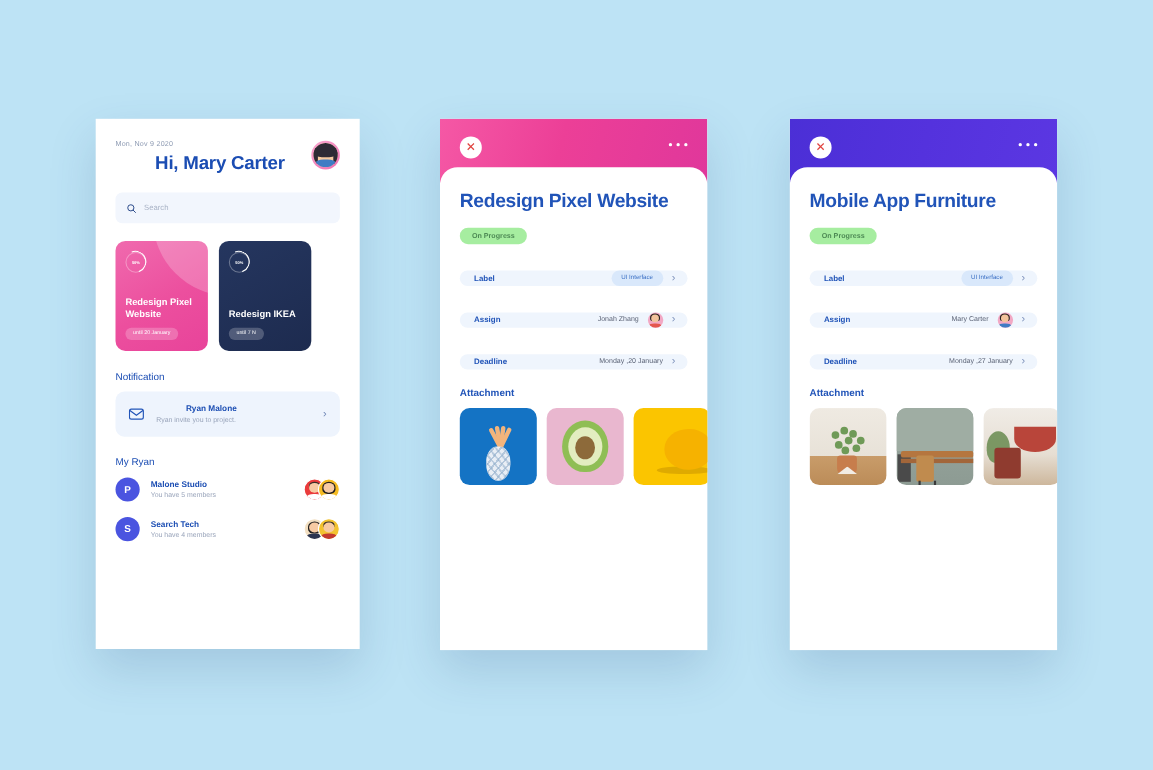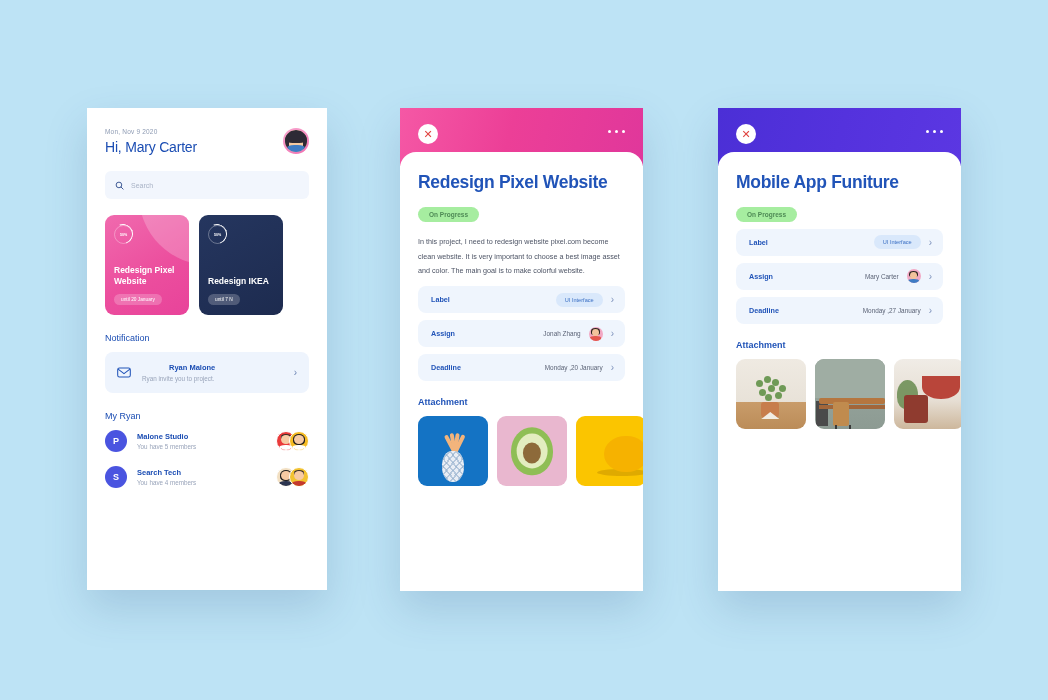"Hi, Mary Carter" .greet { font-size: 14px -> 17px; font-weight: normal -> bold; margin-left: none -> 36px }
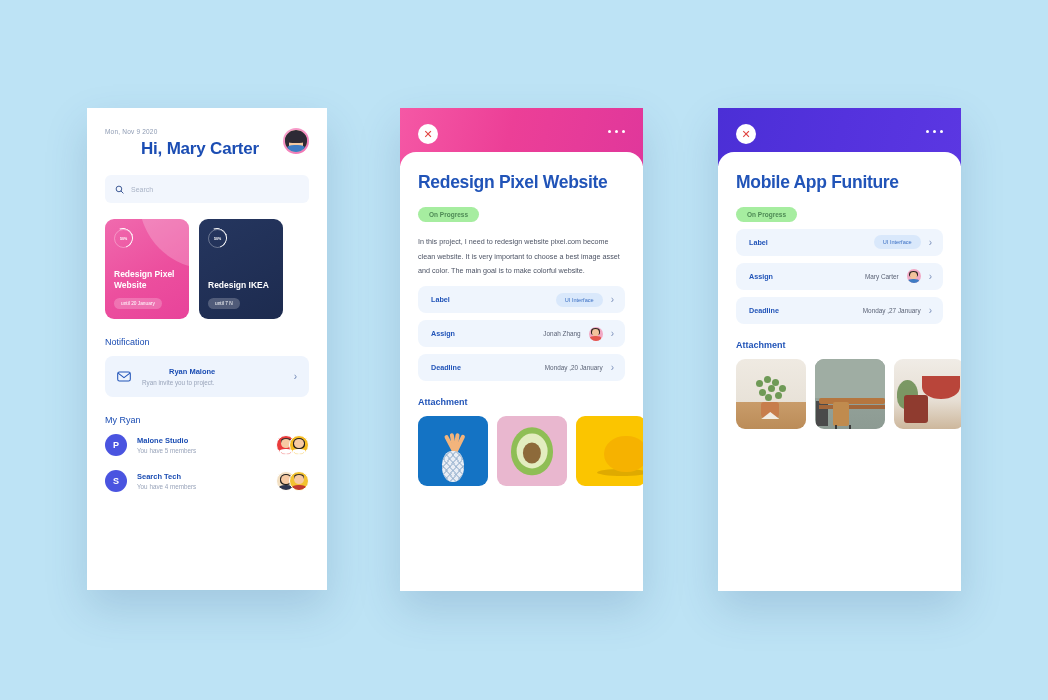"Mobile App Funiture" div.dtitle { text: Funiture -> Furniture }
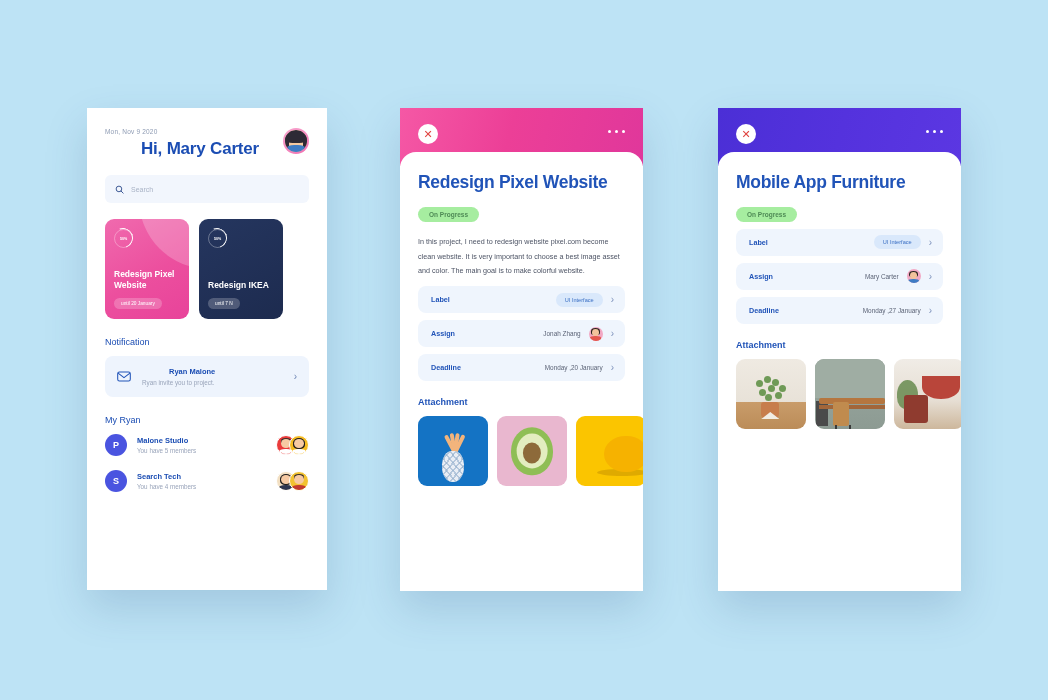"In this project, I need" div.ddesc { html: <div>In this project, I need to redesign website pixel.com become clean website. It is very important to choose a best image asset and color. The main goal is to make colorful website.</div> -> none }
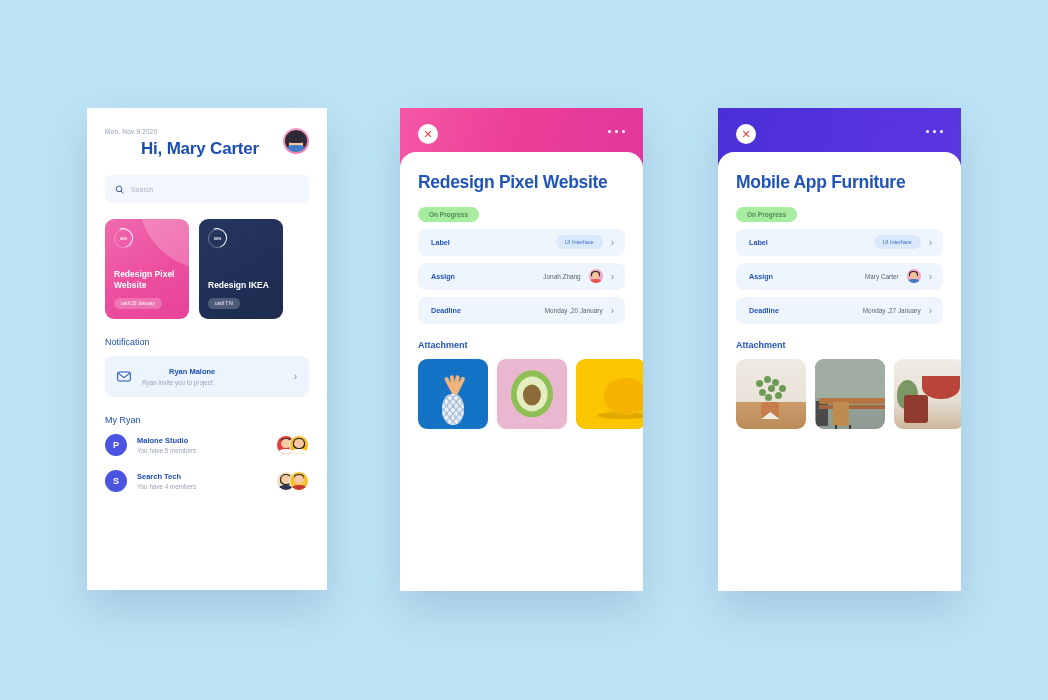"Label" .drow { height: 27px -> 14px; margin-top: 7px -> 24px }
